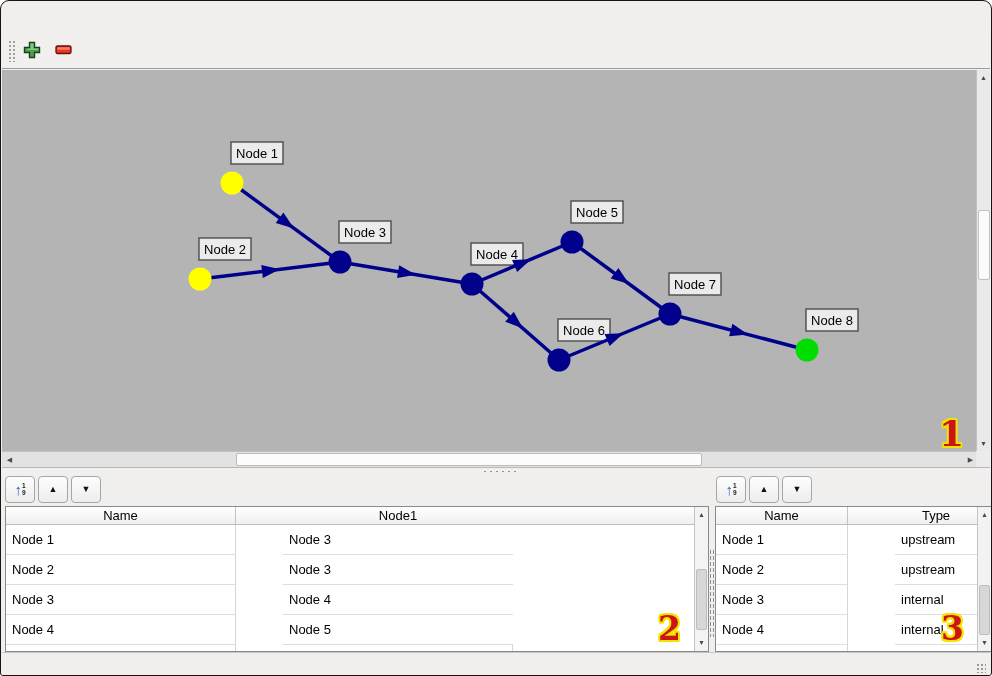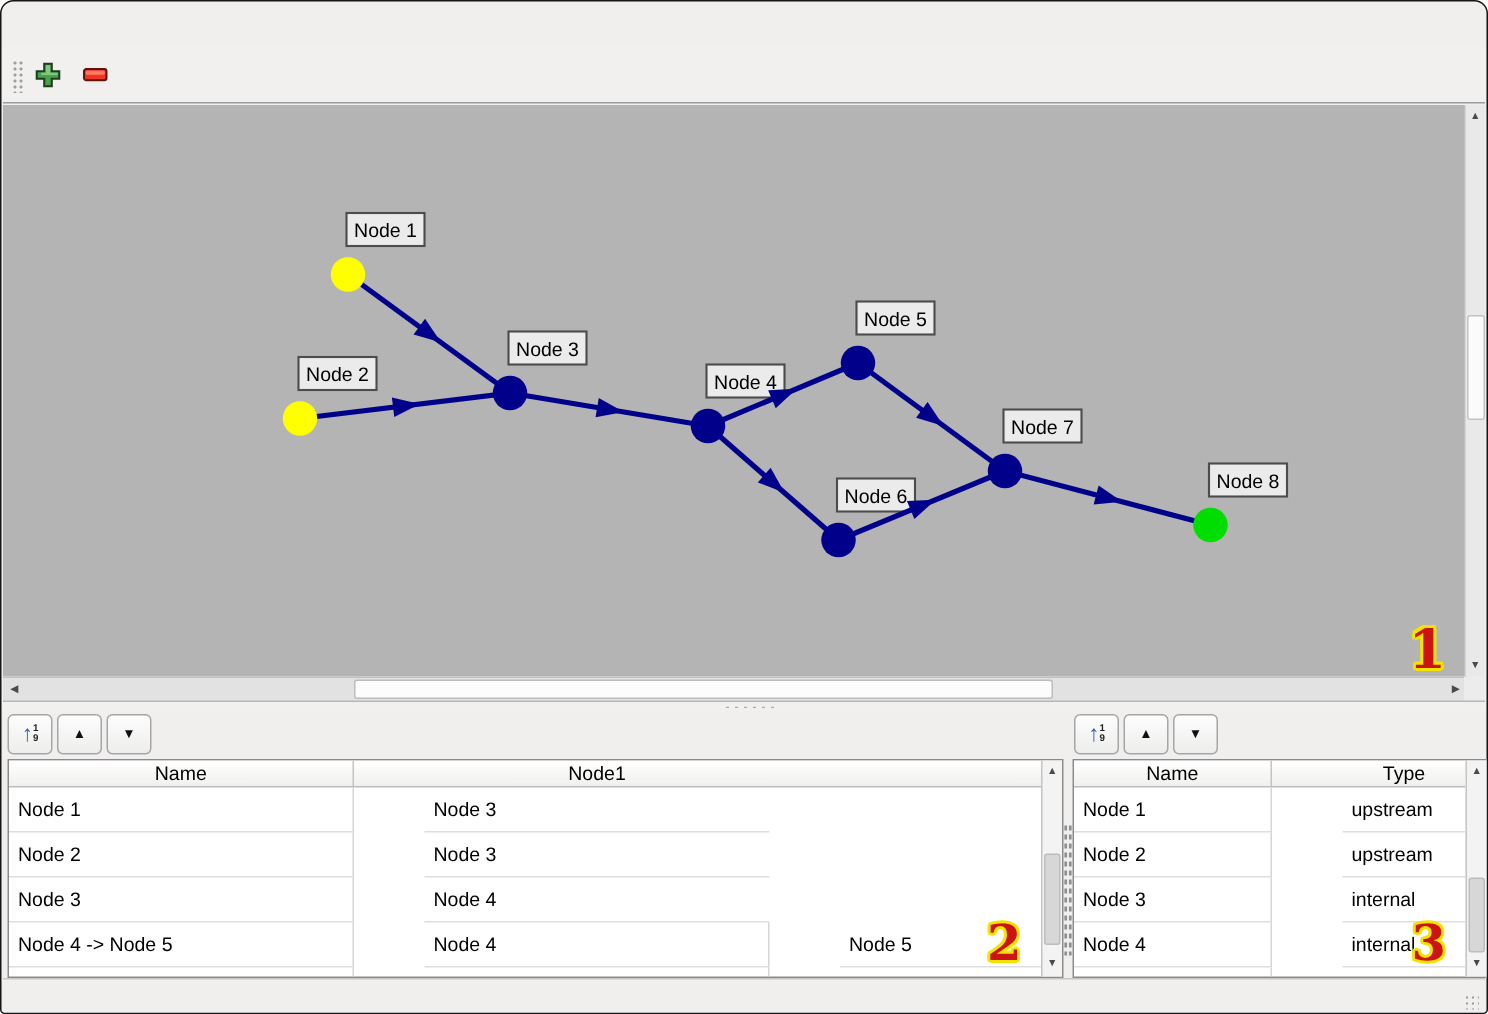"Node 4 -> Node 5" div.tcell { html: <div>Node 4 -&gt; Node 5</div> -> none }
